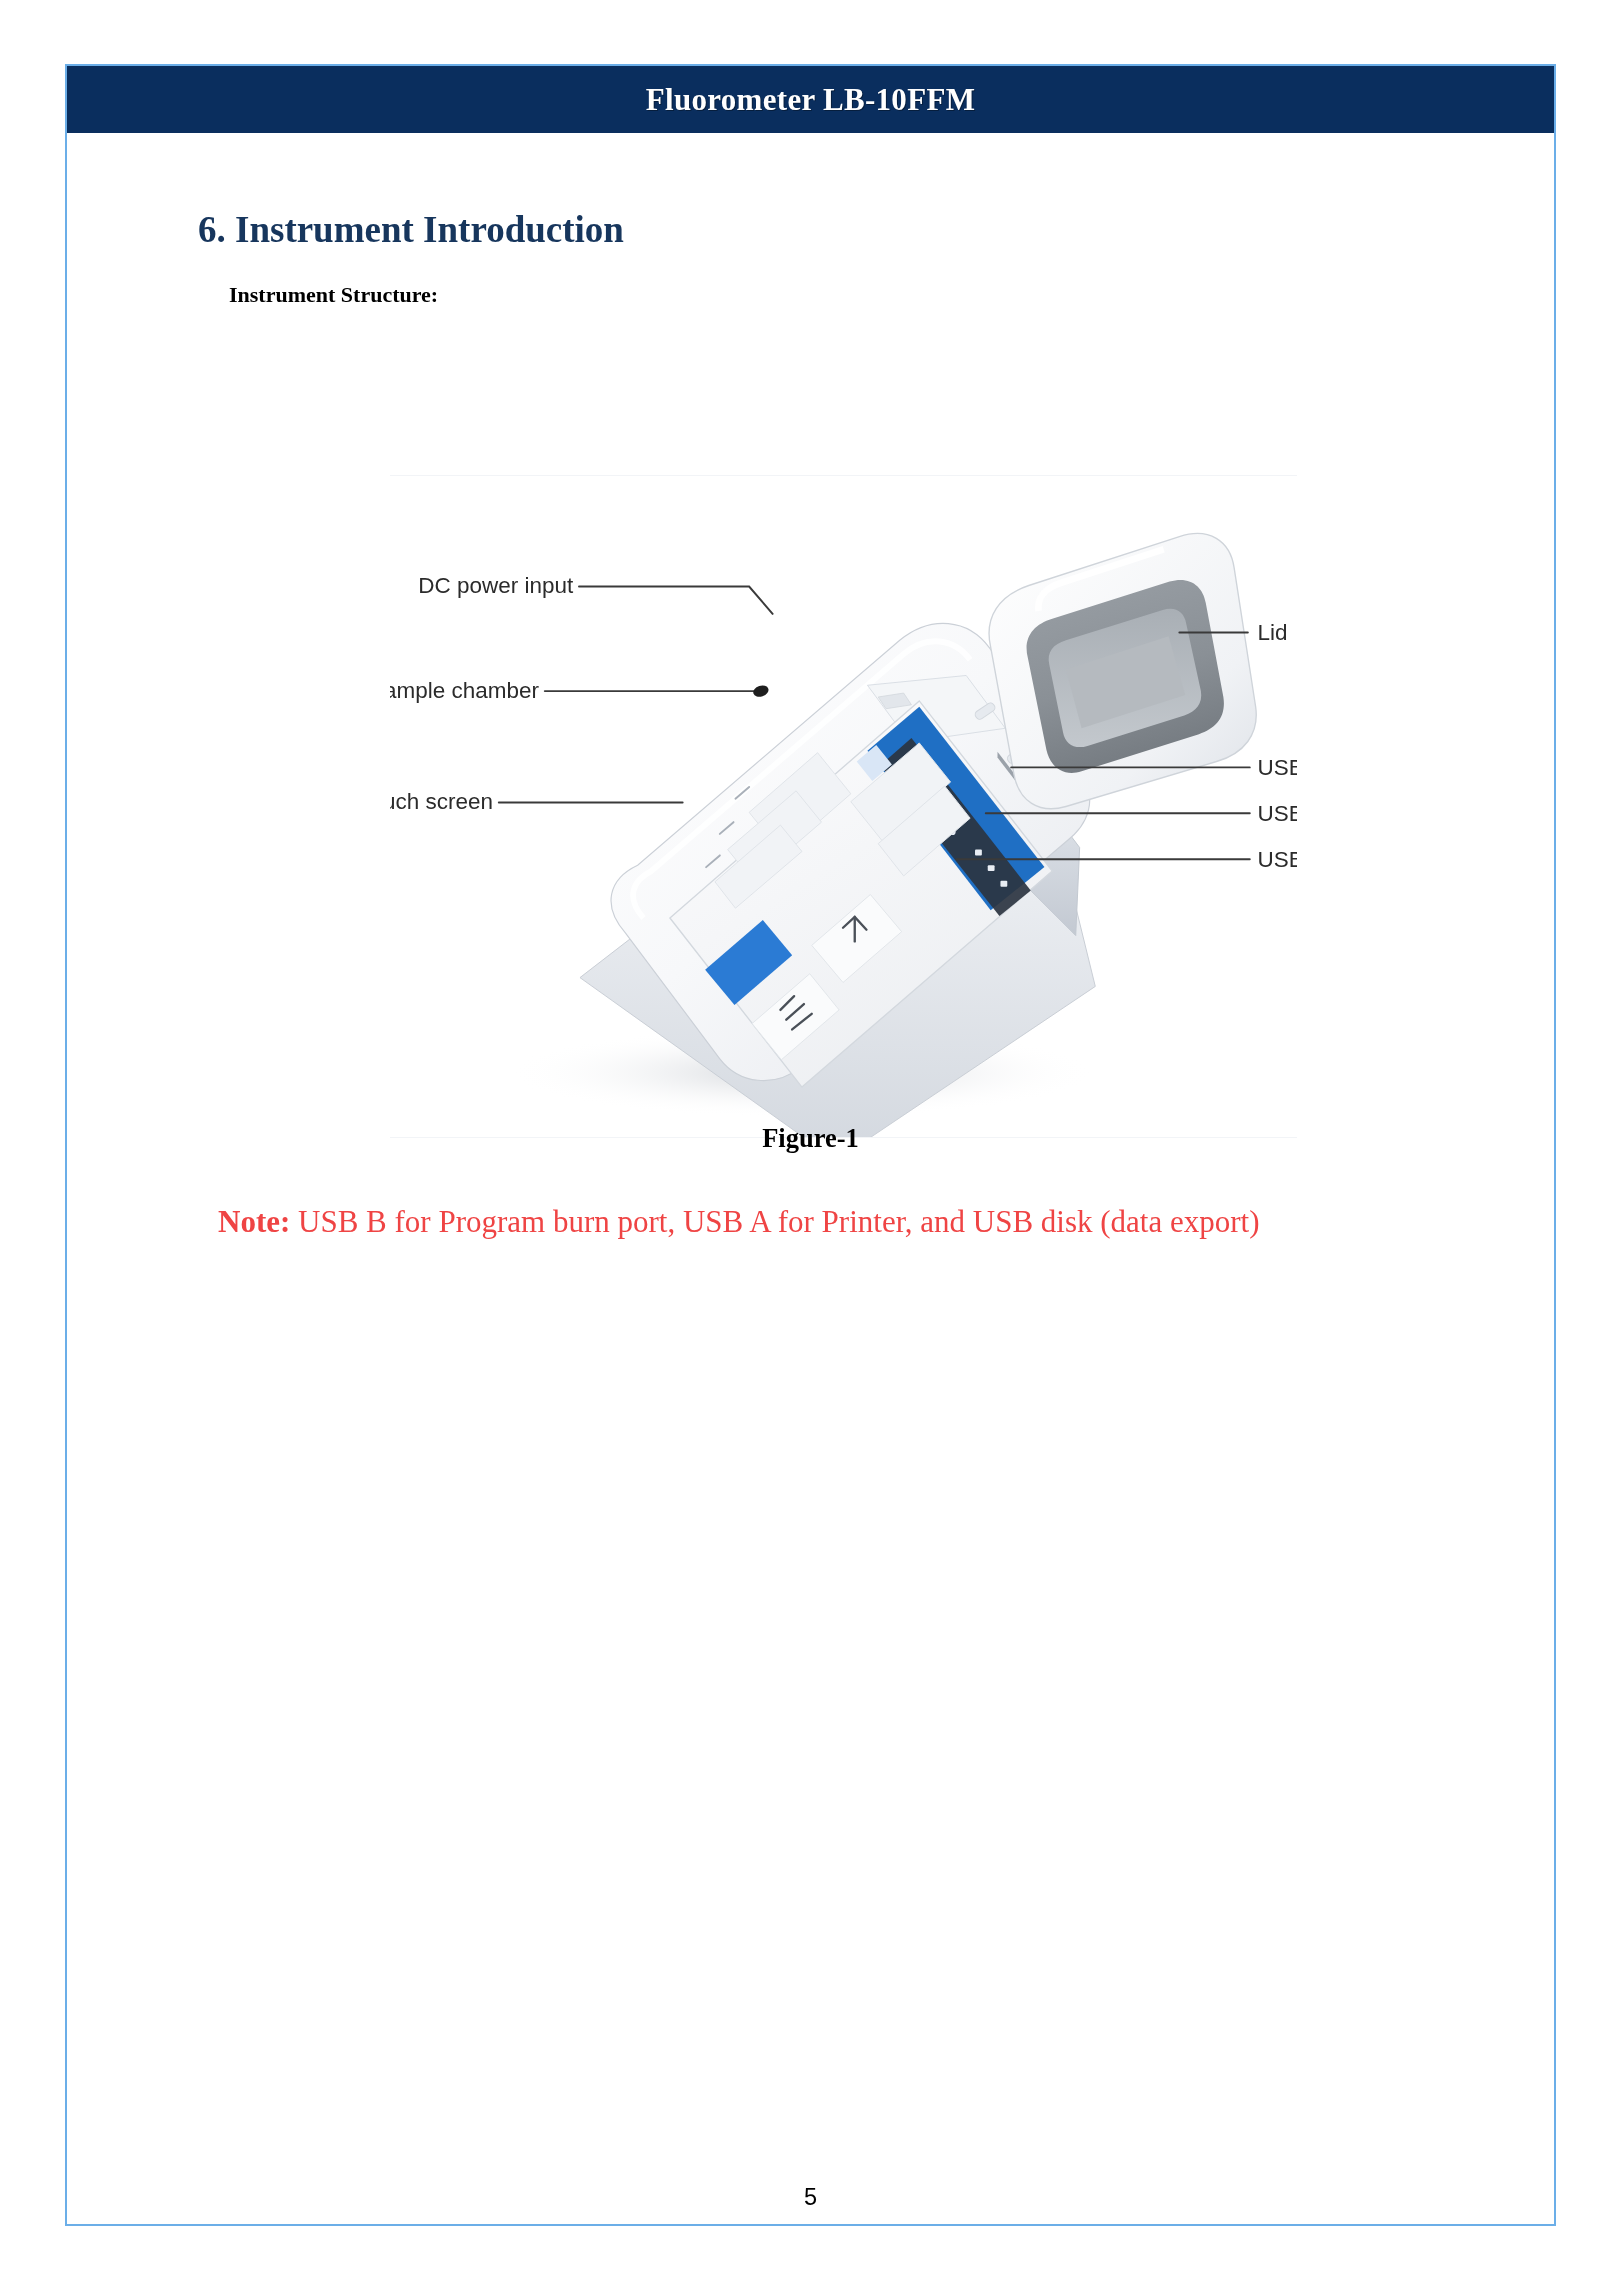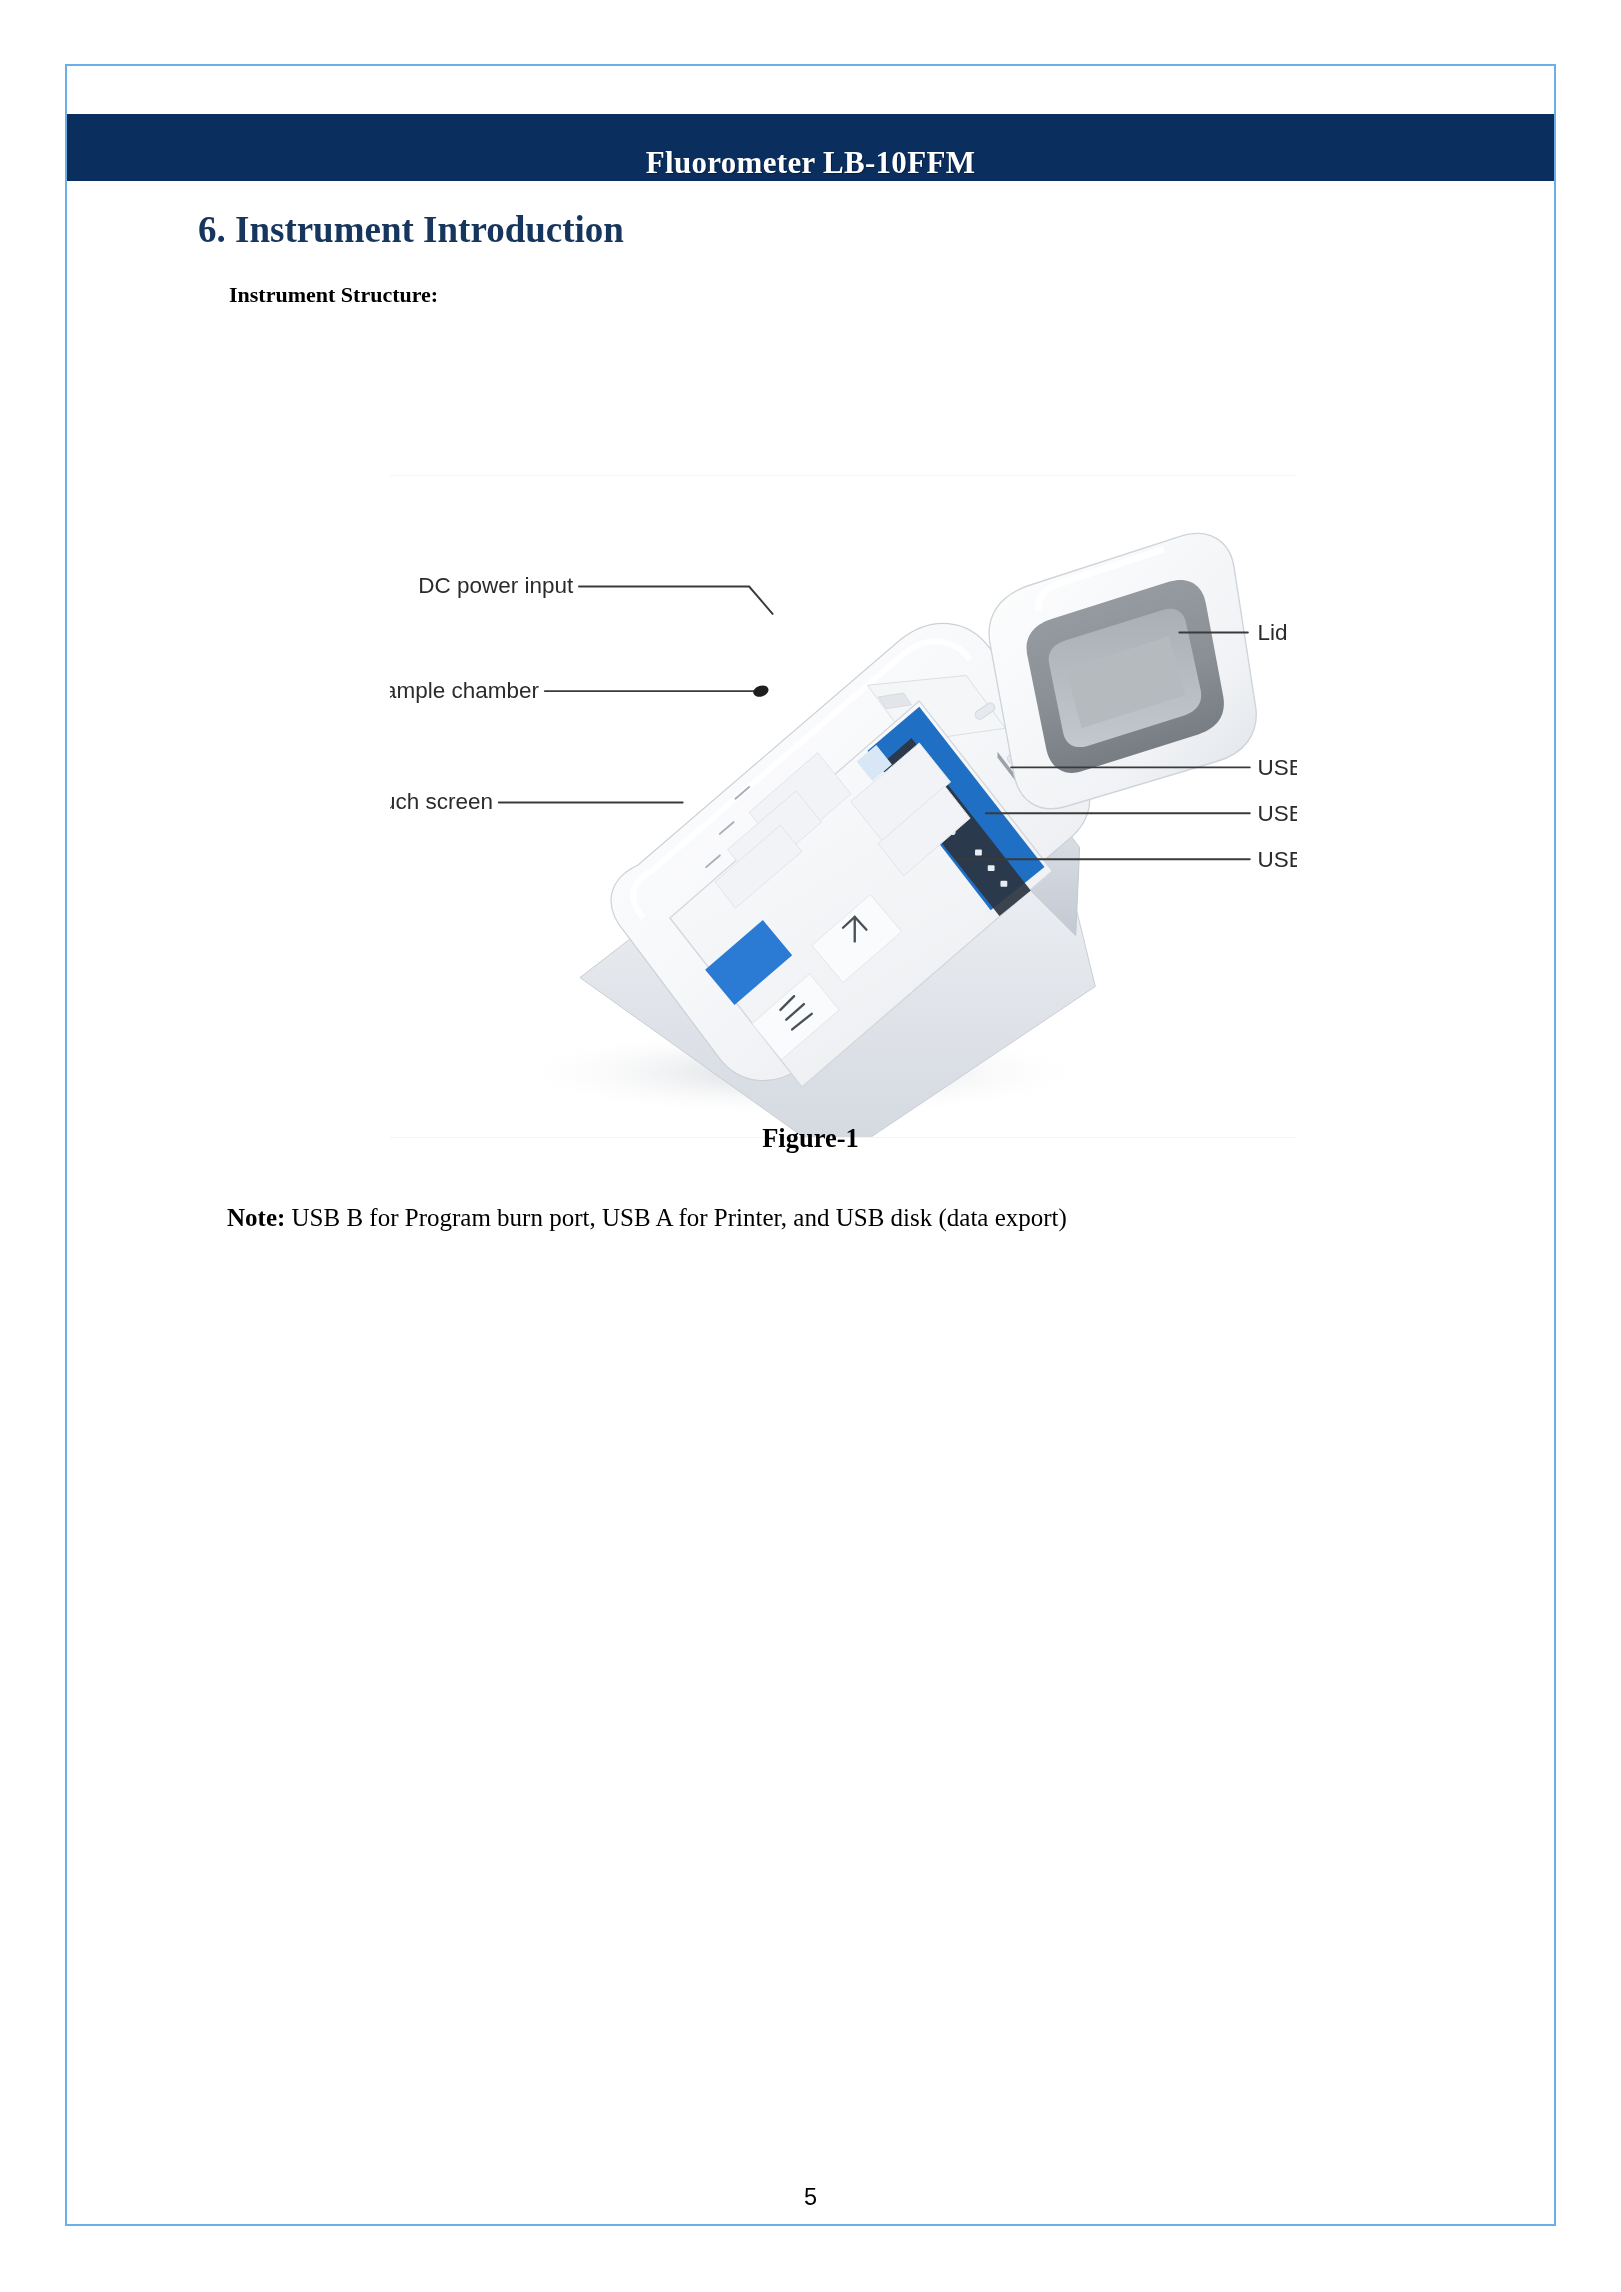"Fluorometer LB-10FFM" #doc-header { align-items: flex-end -> center; margin-top: 48px -> none }
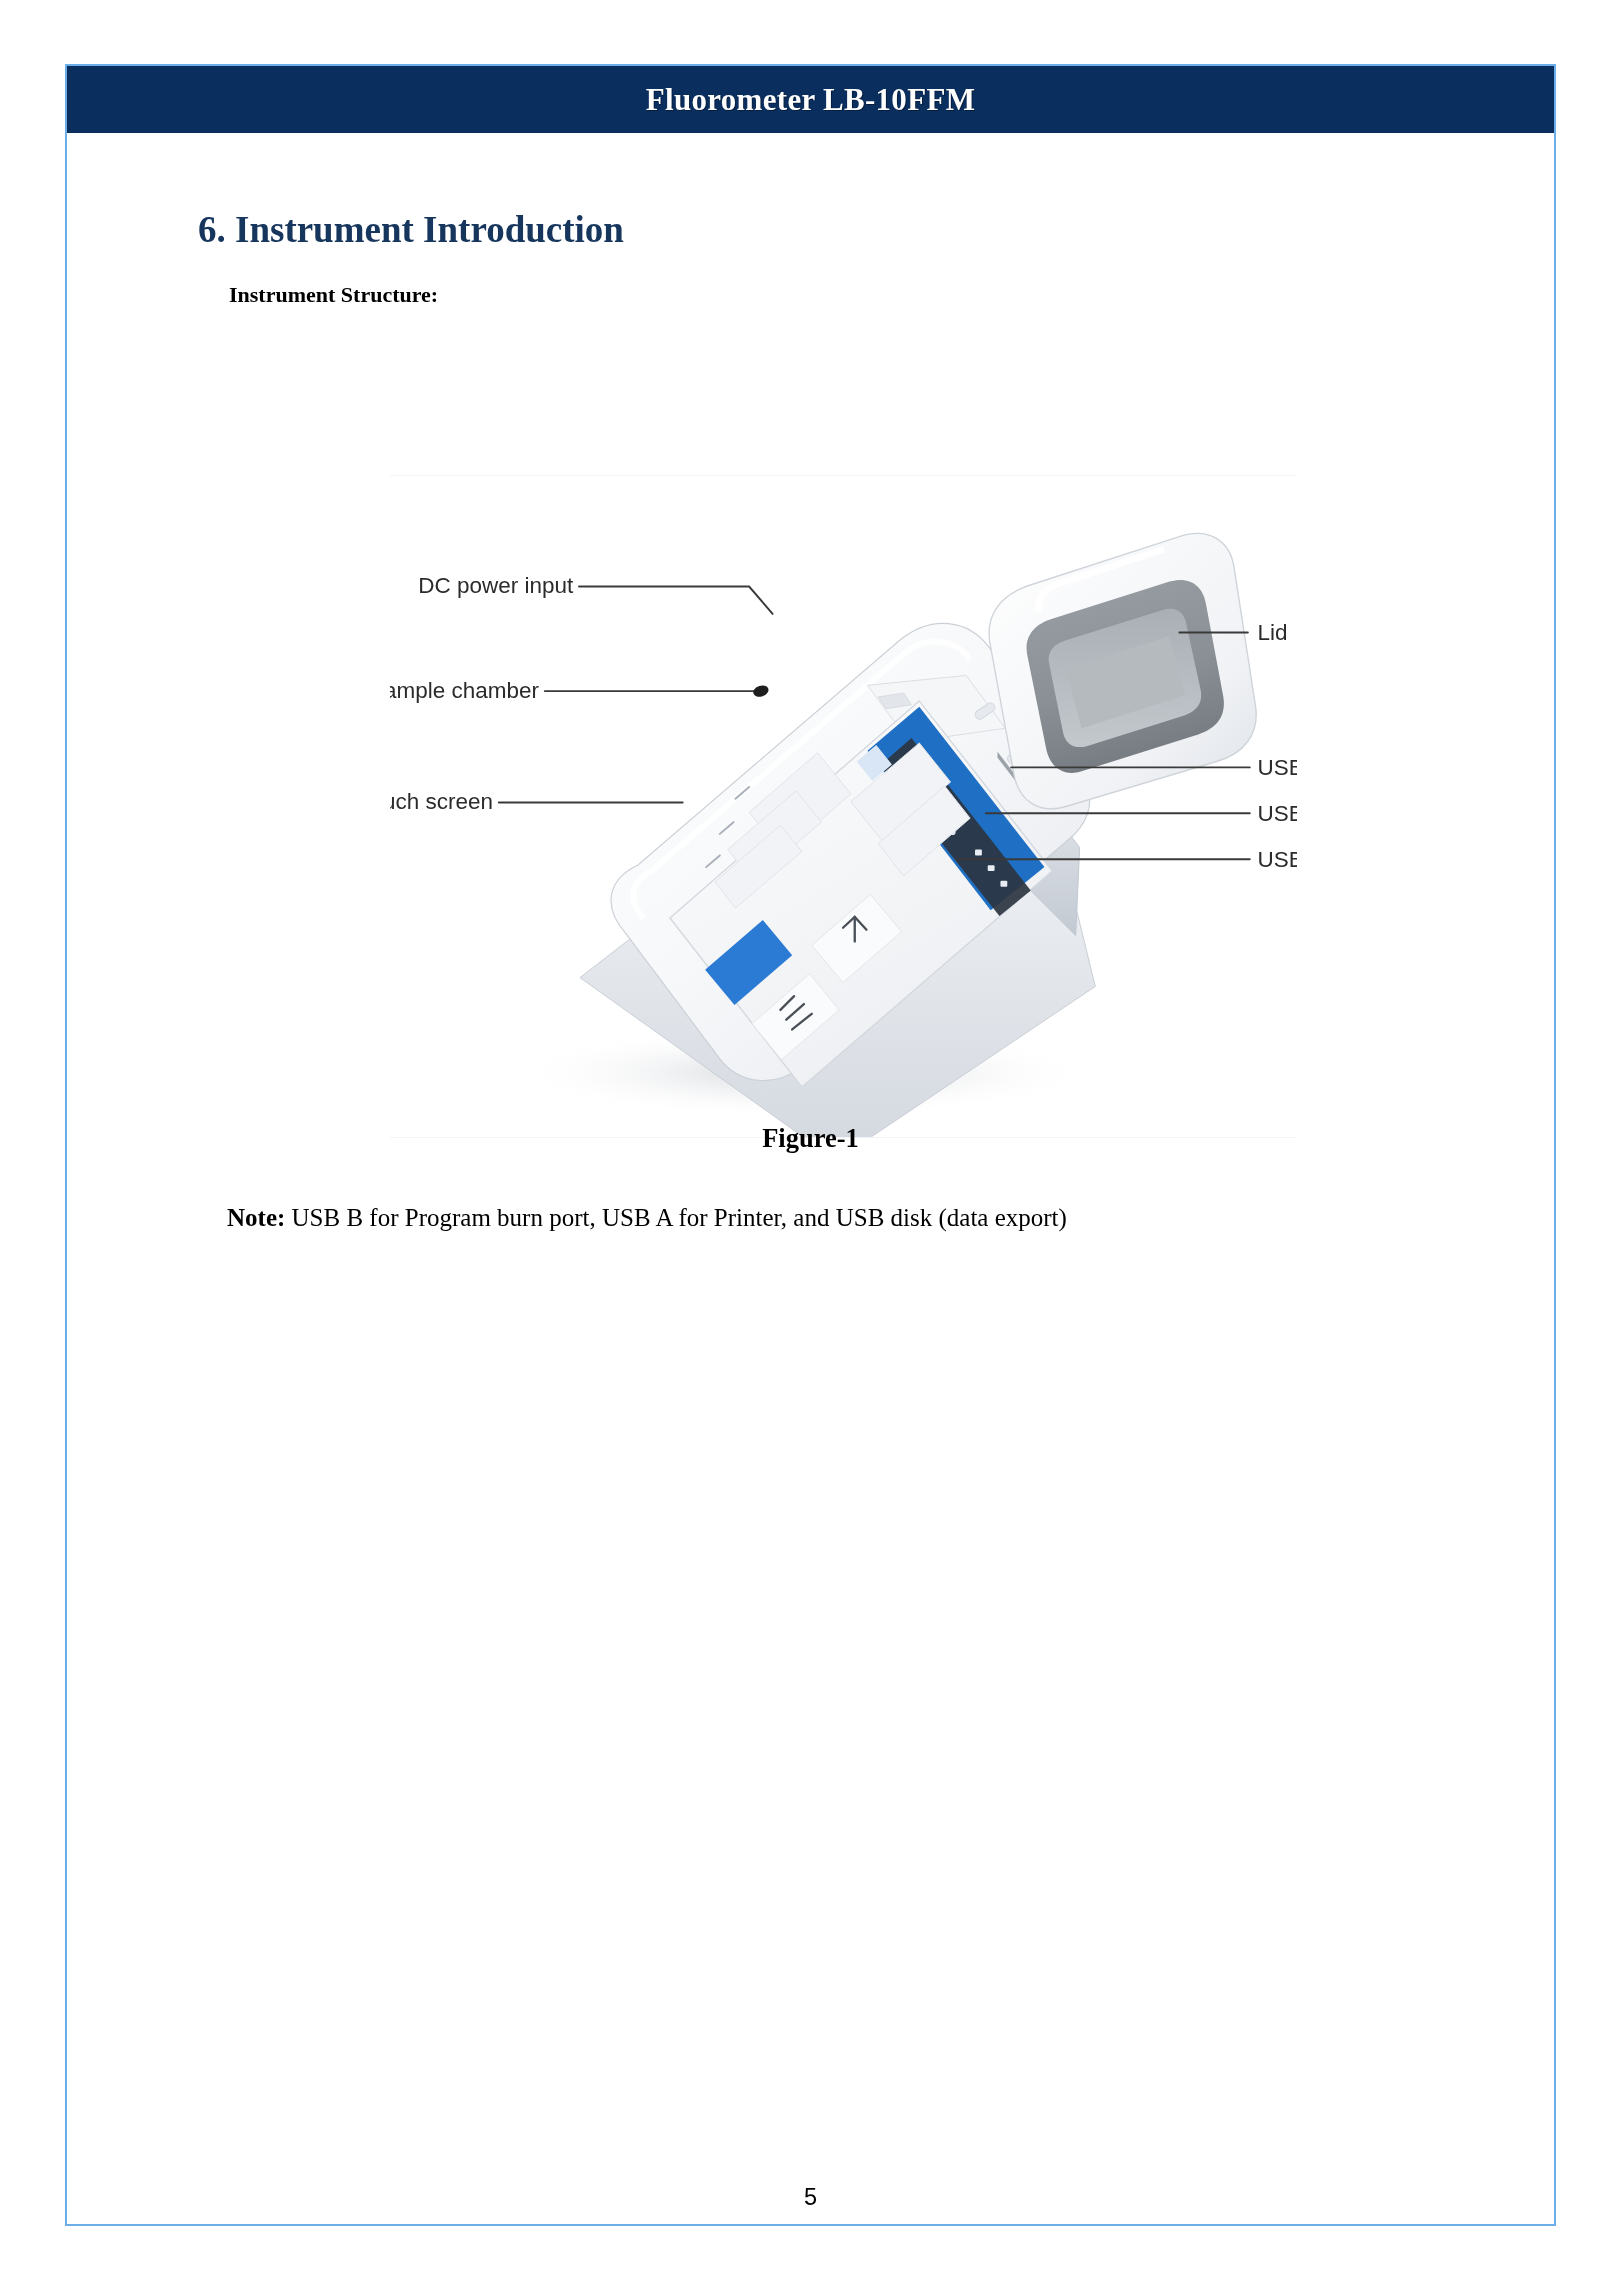"Note: USB B for Program" .note-line { color: #000000 -> #ef4444; font-size: 25px -> 31px; left: 160px -> 151px }
